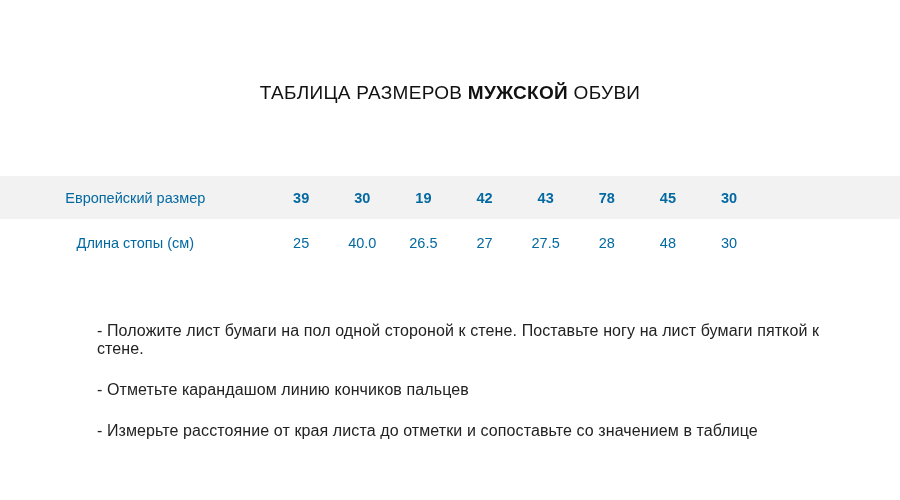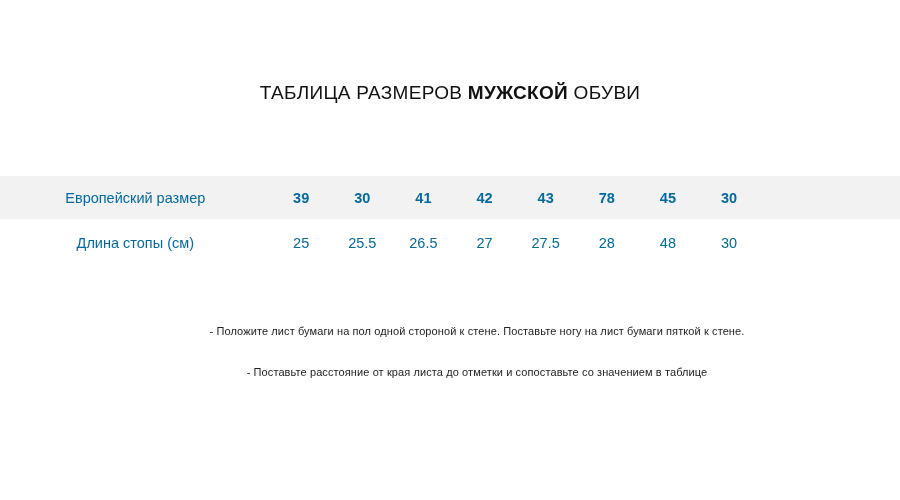"41" td.cell { text: 41 -> 19 }
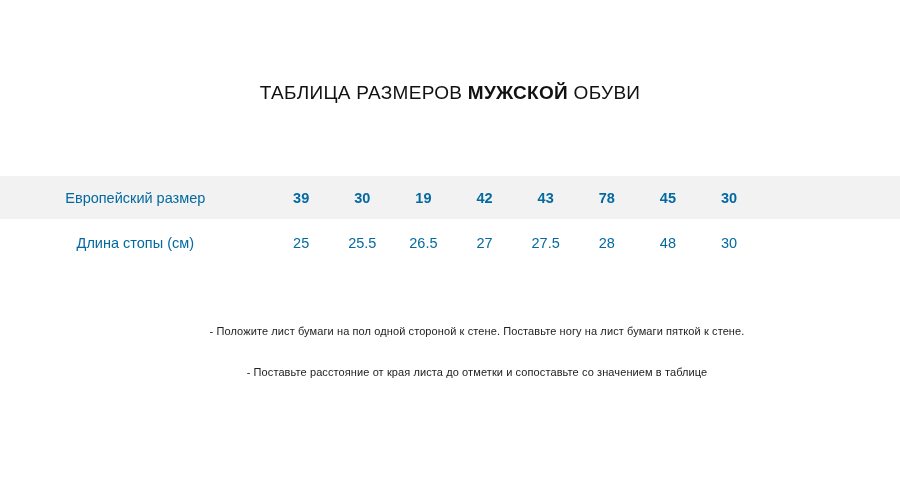"25.5" td.cell { text: 25.5 -> 40.0 }
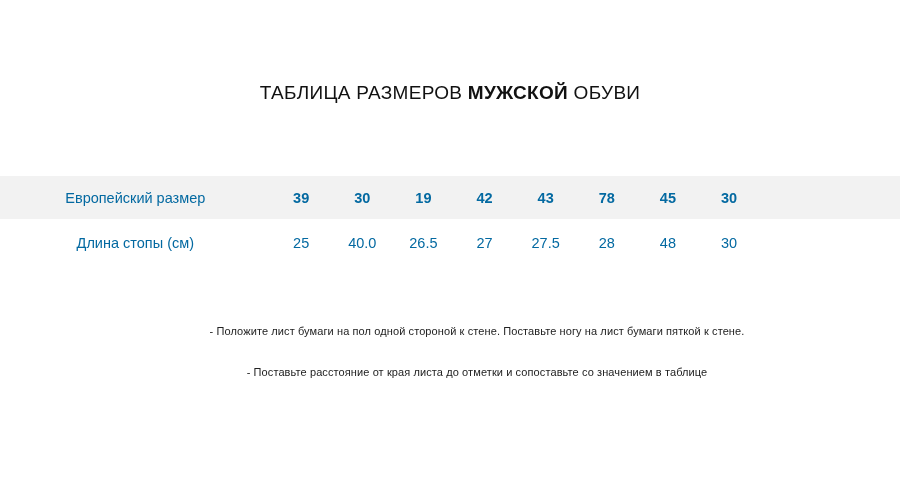"- Положите лист бумаги на" .note { font-size: 11px -> 16px; text-align: center -> none }
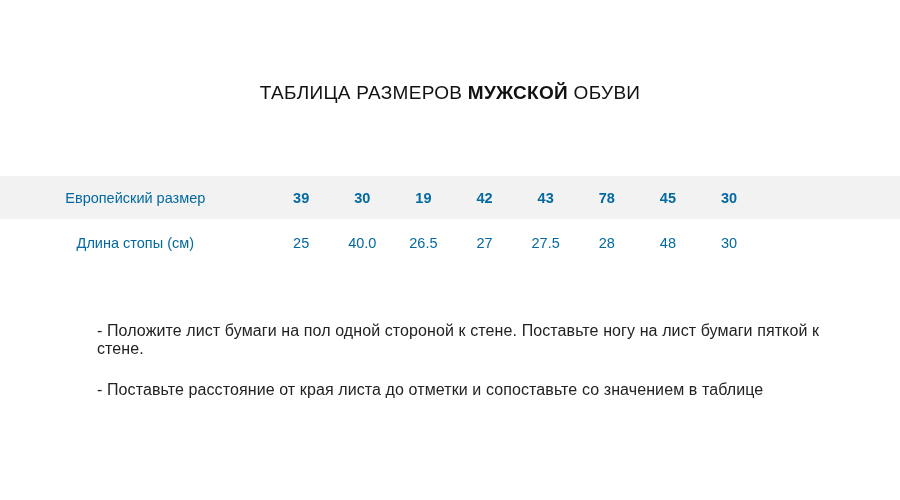"- Отметьте карандашом линию кончиков" div.note { html: none -> <div>- Отметьте карандашом линию кончиков пальцев</div> }
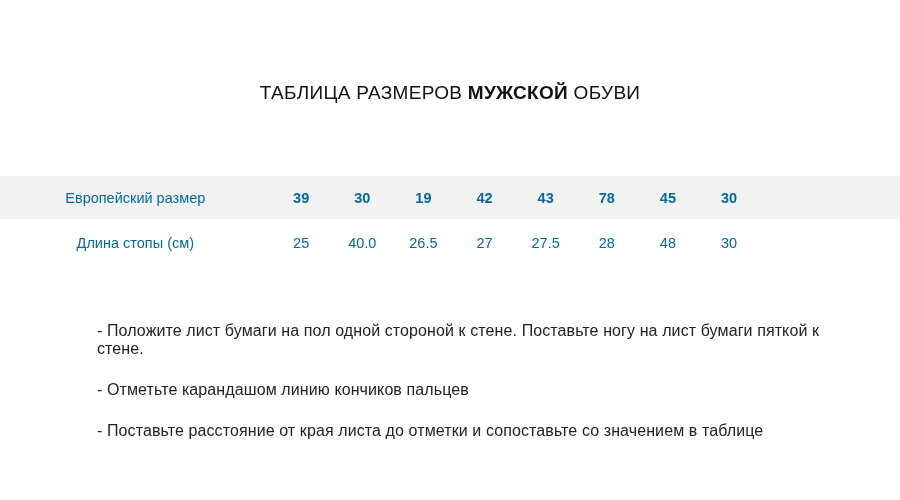"- Поставьте расстояние от края" div.note { text: Поставьте -> Измерьте }
